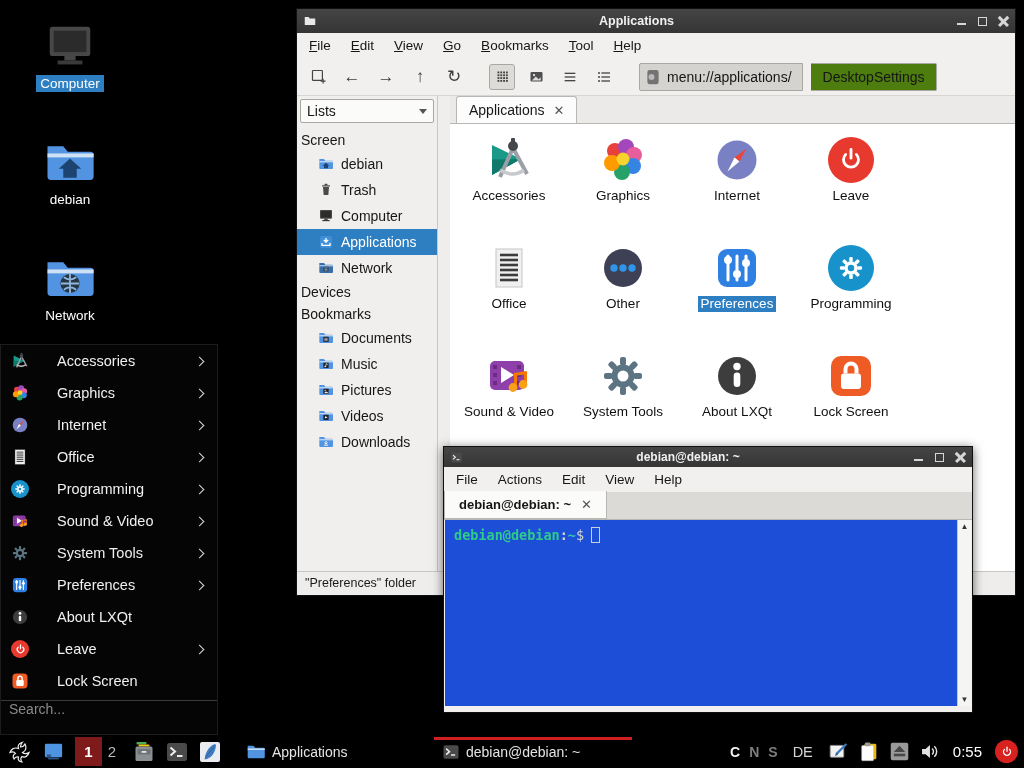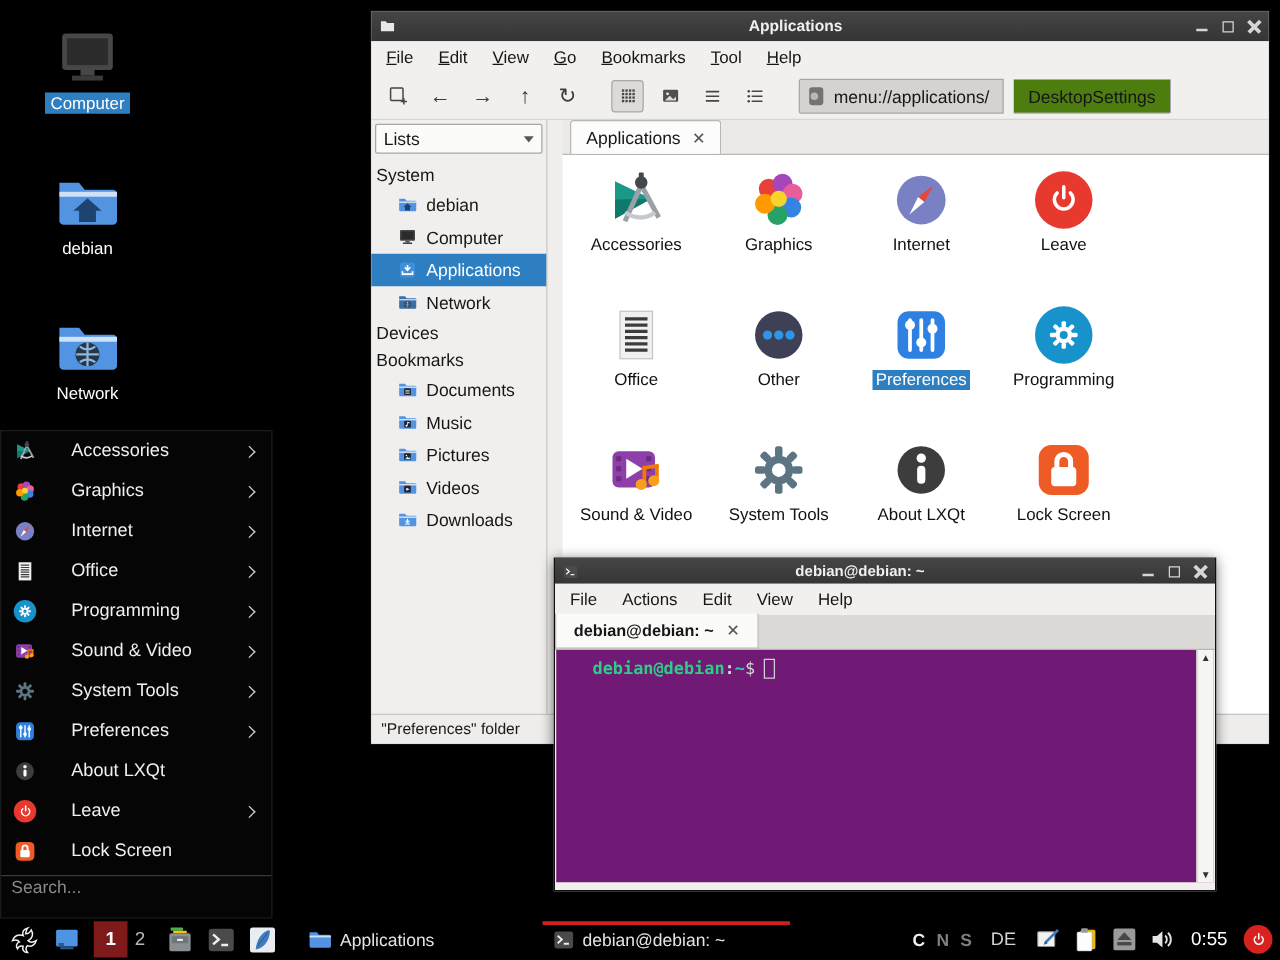"System" div.side-hdr { text: System -> Screen }
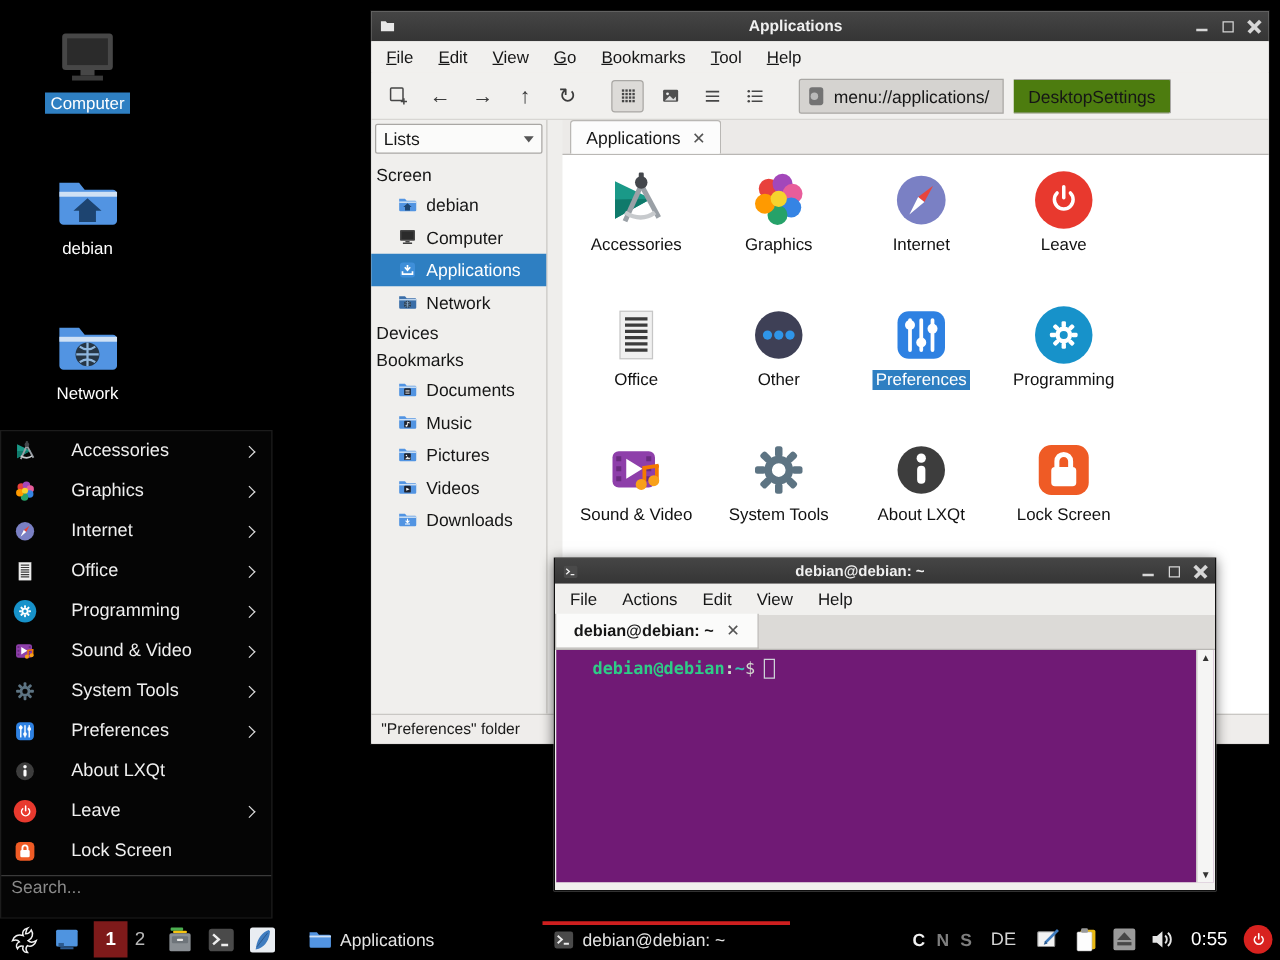"Trash" div.side-item { html: none -> <div> <svg> <use></use> </svg> <span>Trash</span> </div> }
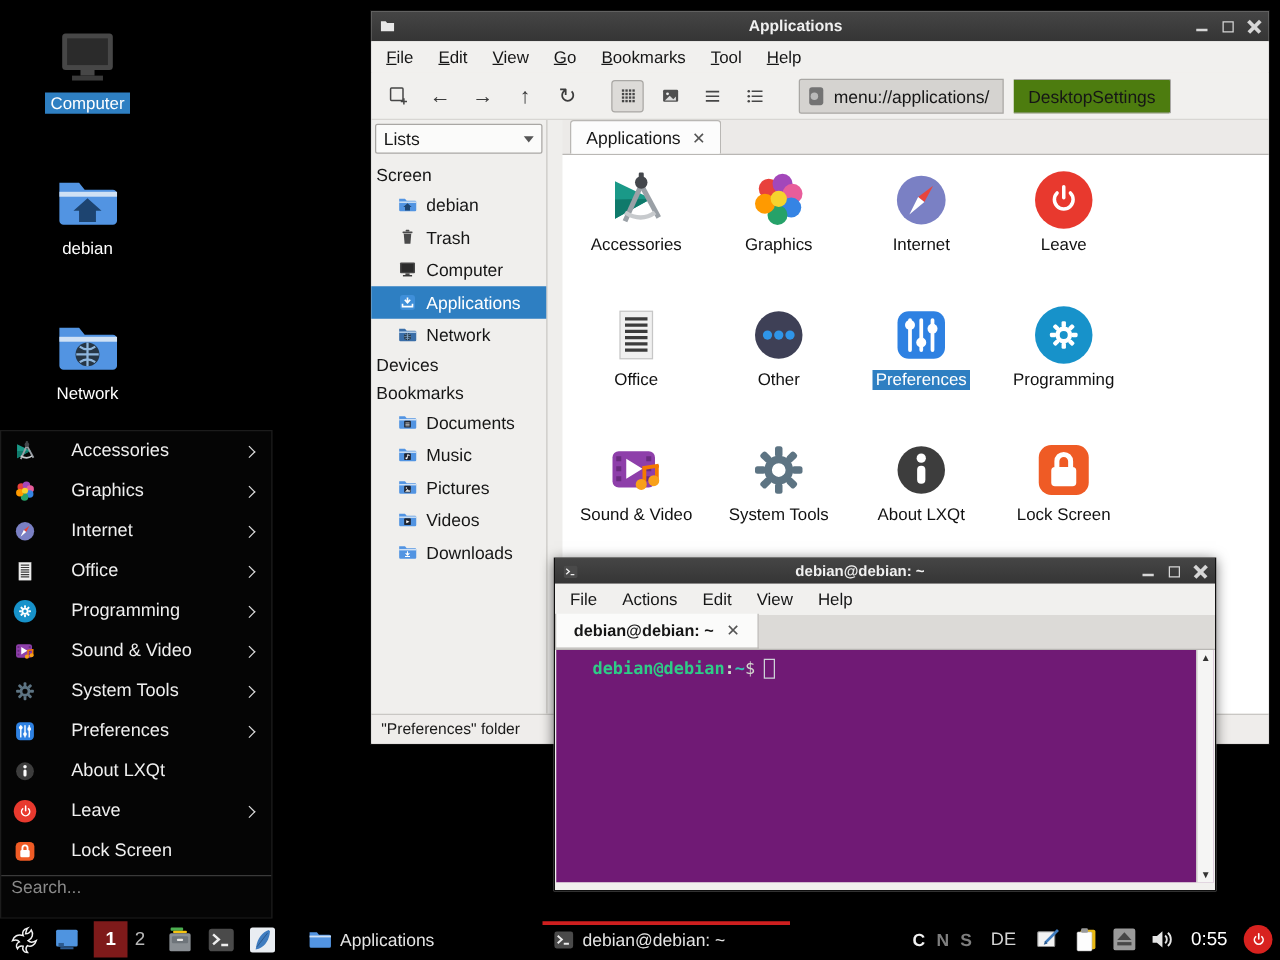"debian@debian" #term-screen { background: #701a75 -> #1d4ed8; padding-left: 20px -> none }
